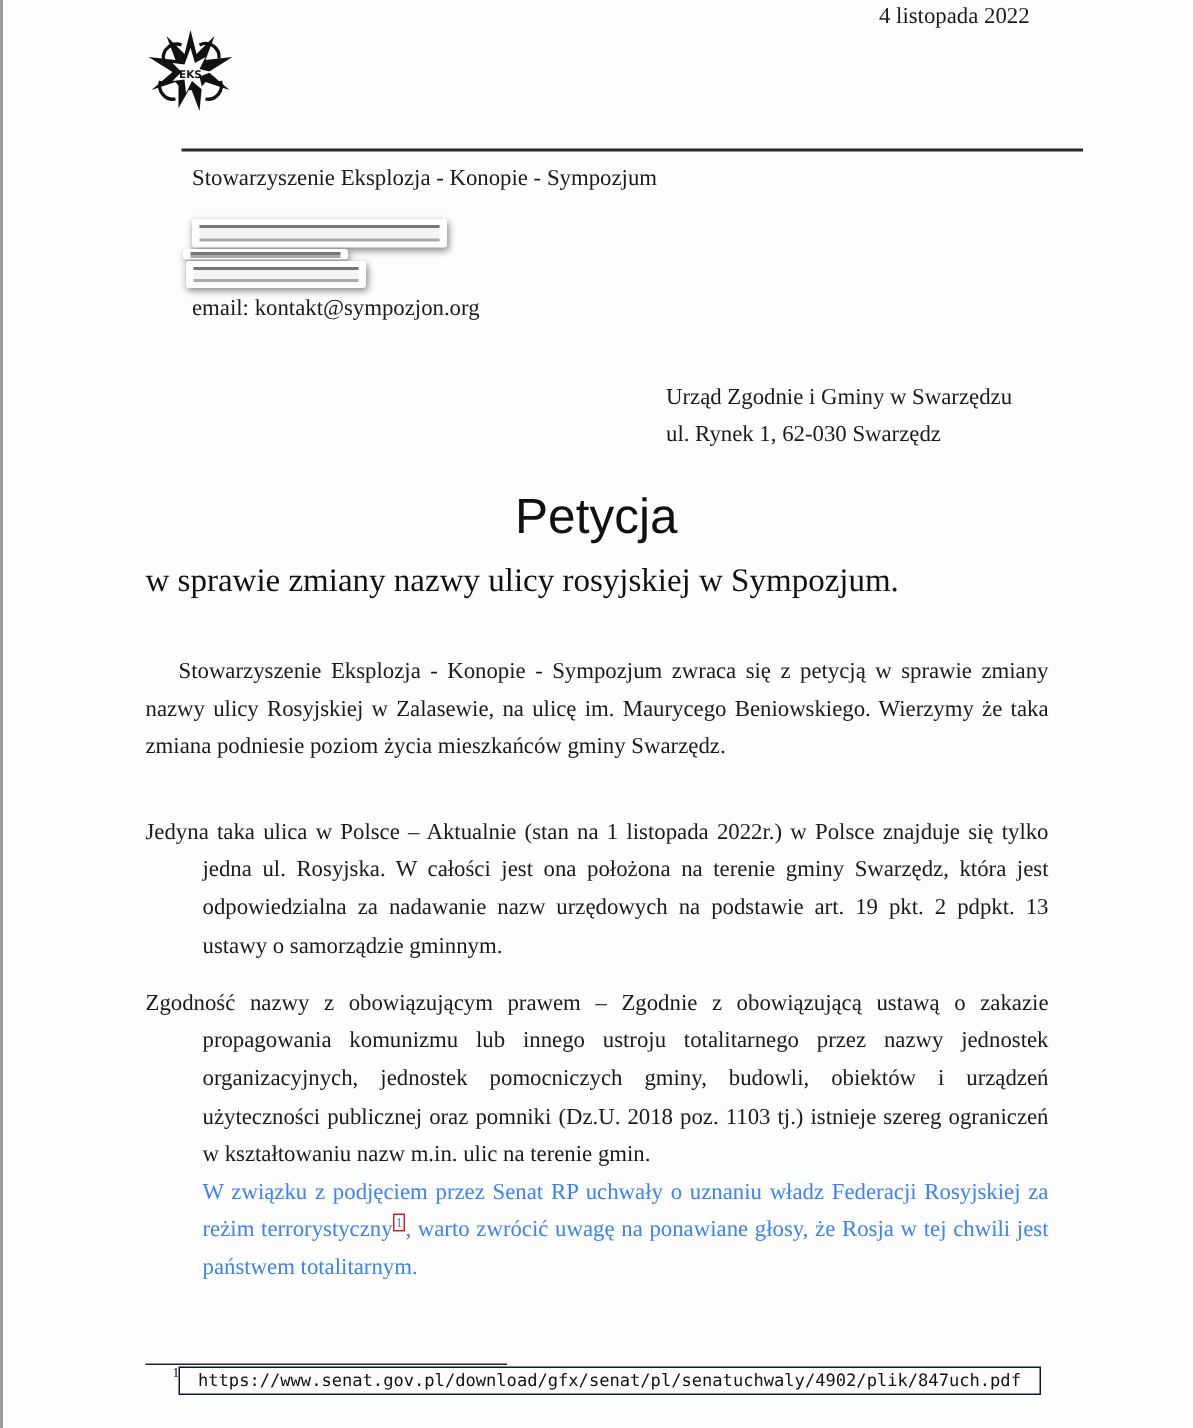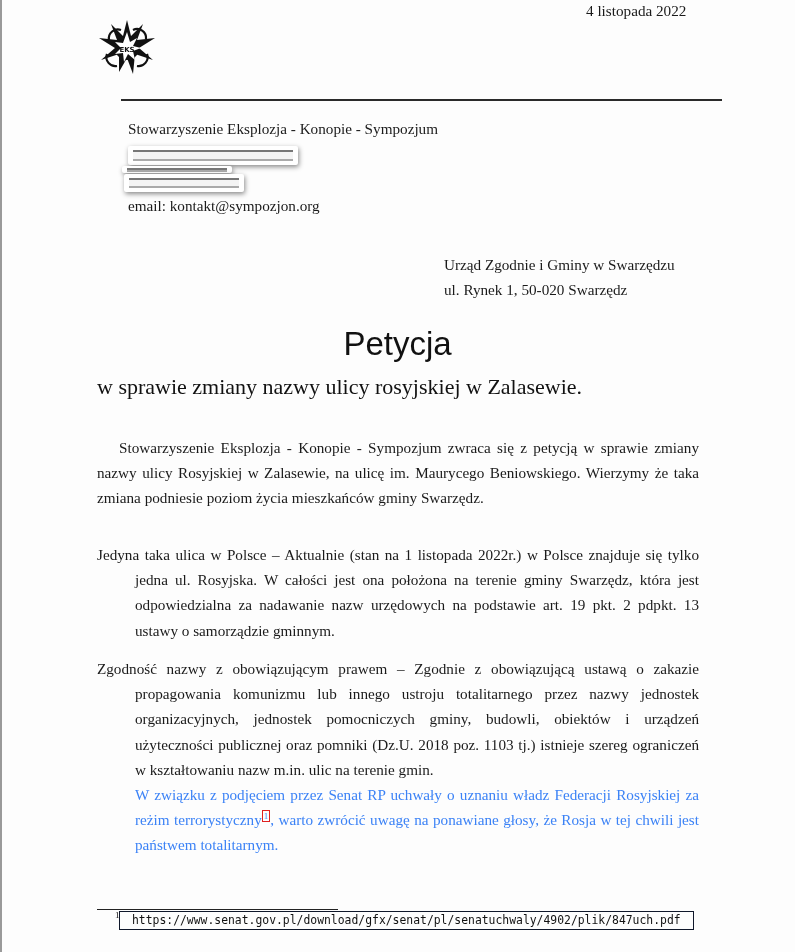"Stowarzyszenie Eksplozja - Konopie - Sympozjum" .org { top: 120px -> 110px }
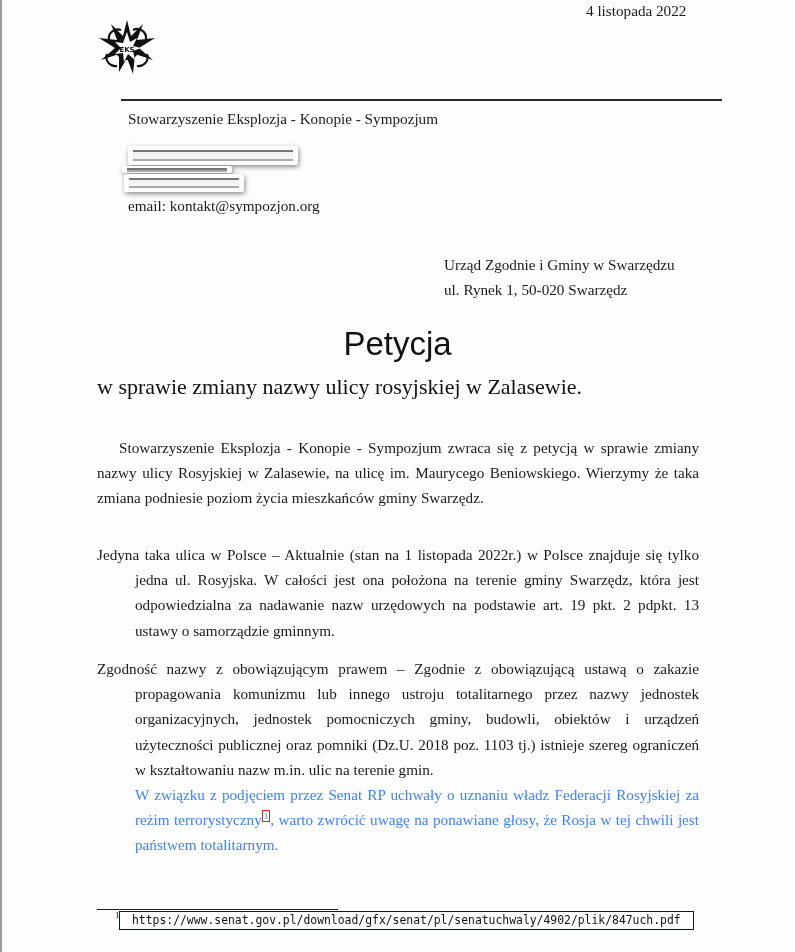"ul. Rynek 1, 50-020 Swarzędz" div.abs { text: 50-020 -> 62-030 }
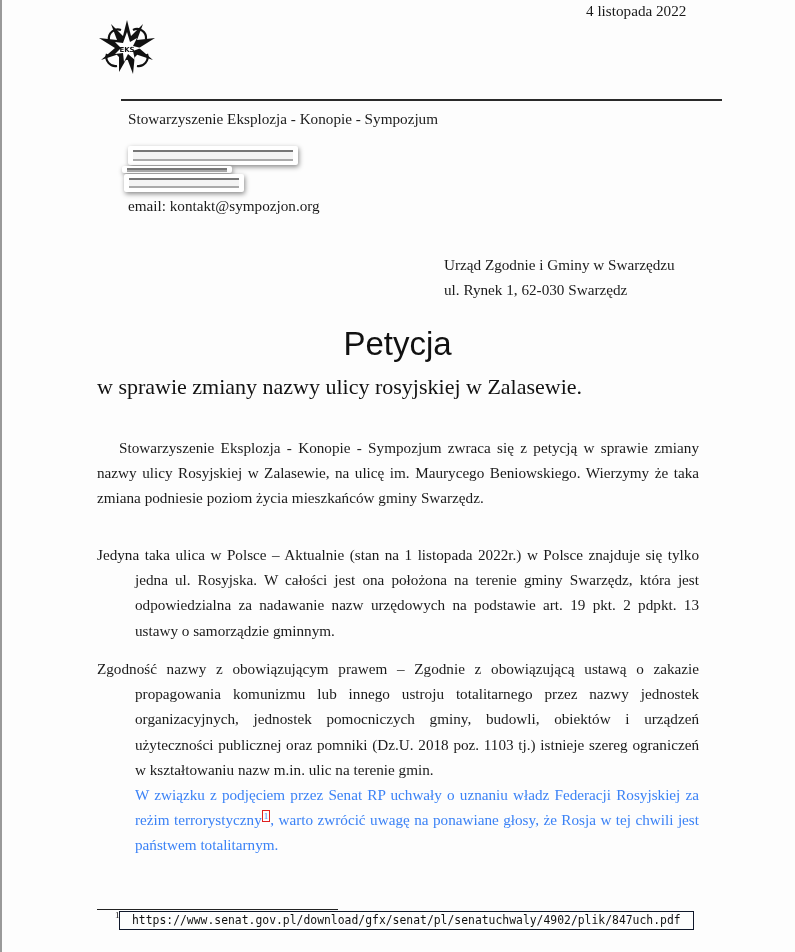"w sprawie zmiany nazwy ulicy" div.abs { text: Zalasewie -> Sympozjum }
